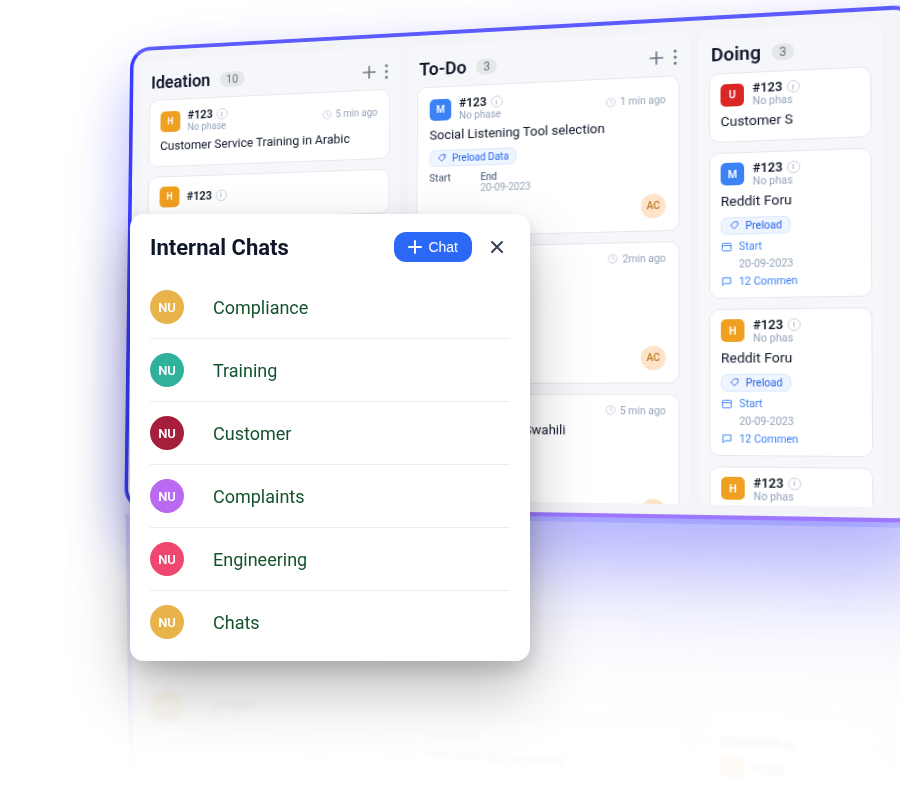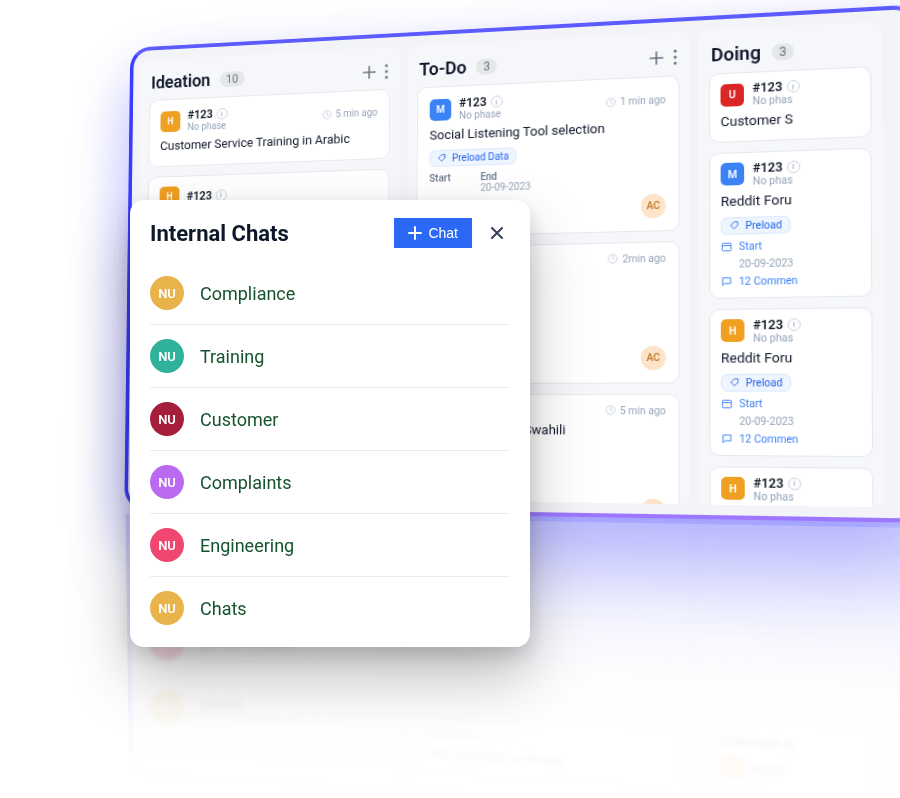"Internal Chats" .chat-panel { top: 200px -> 214px }
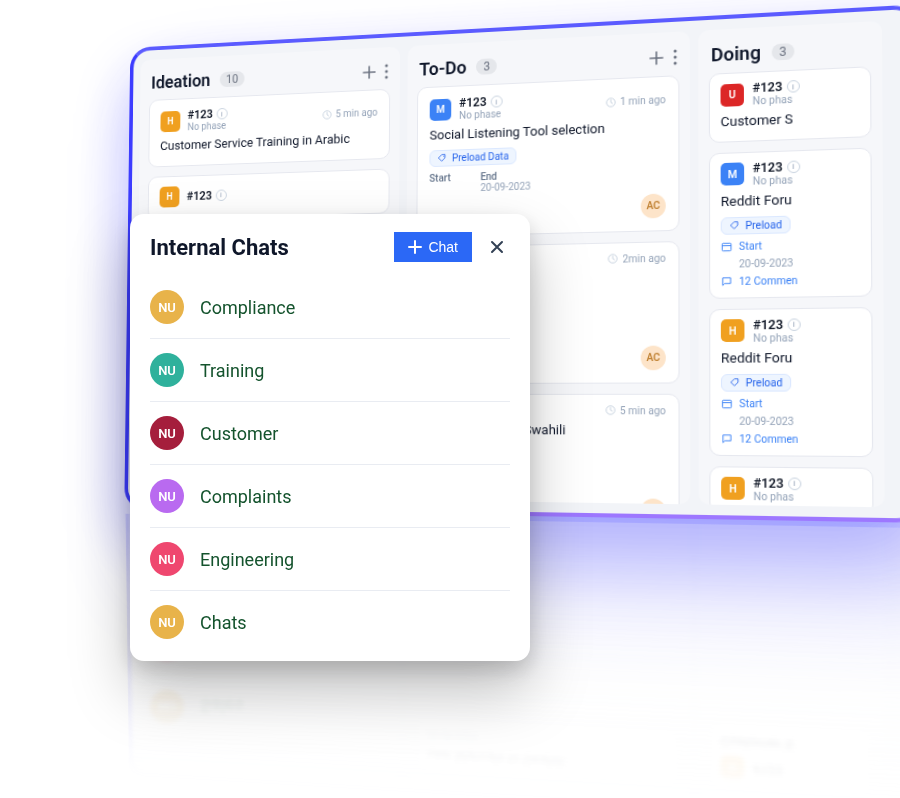"Chat" .chat-btn { border-radius: 0 -> 12px }
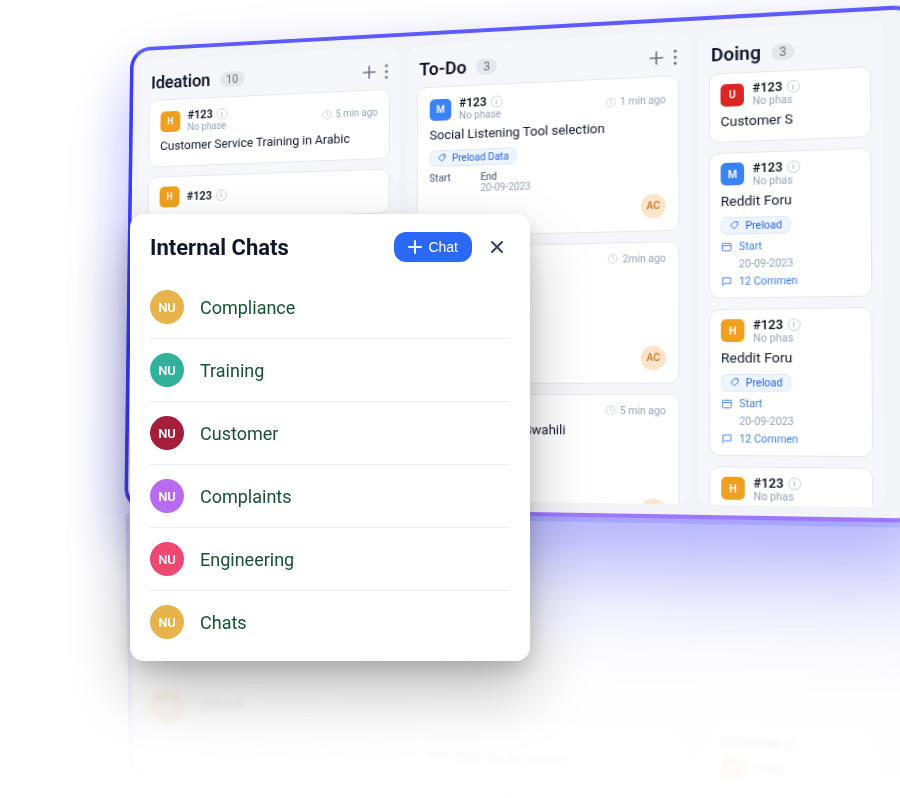"NU" .chat-item { gap: 16px -> 29px }
